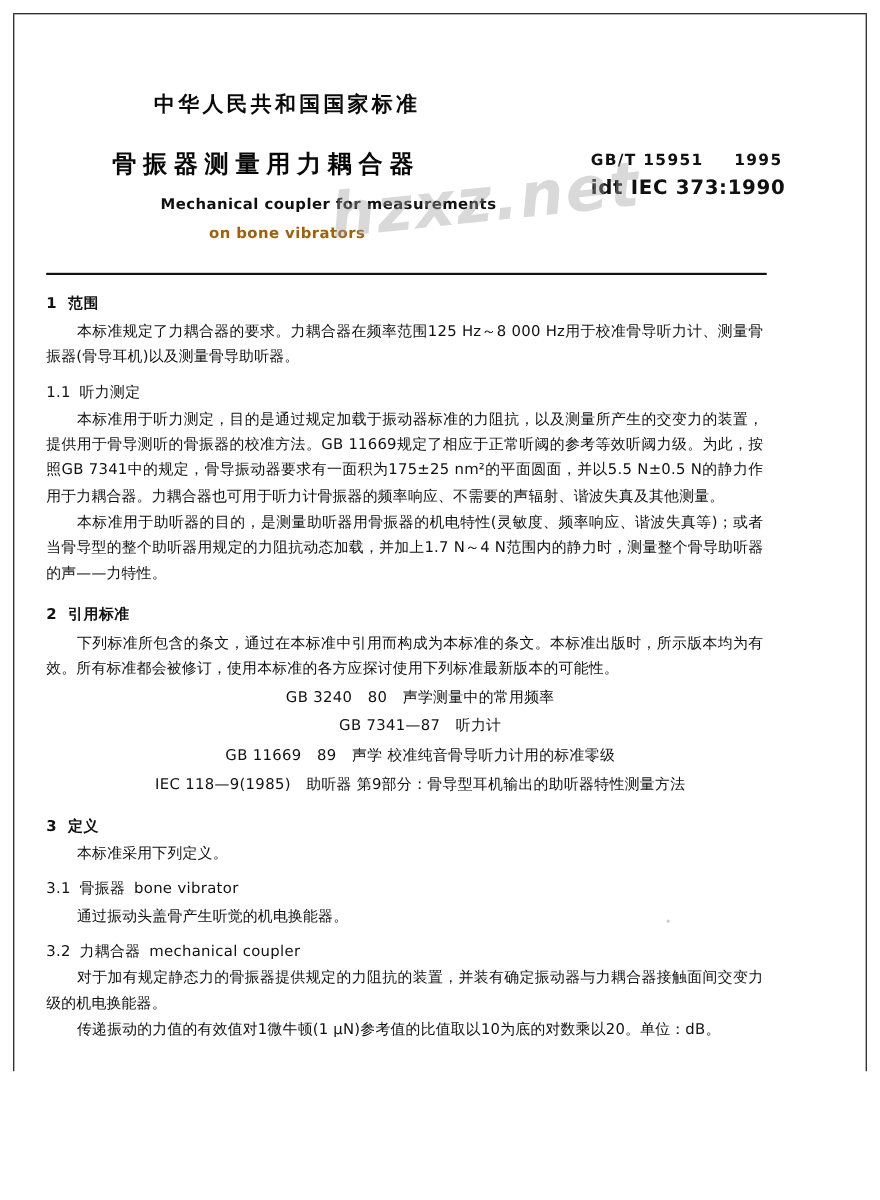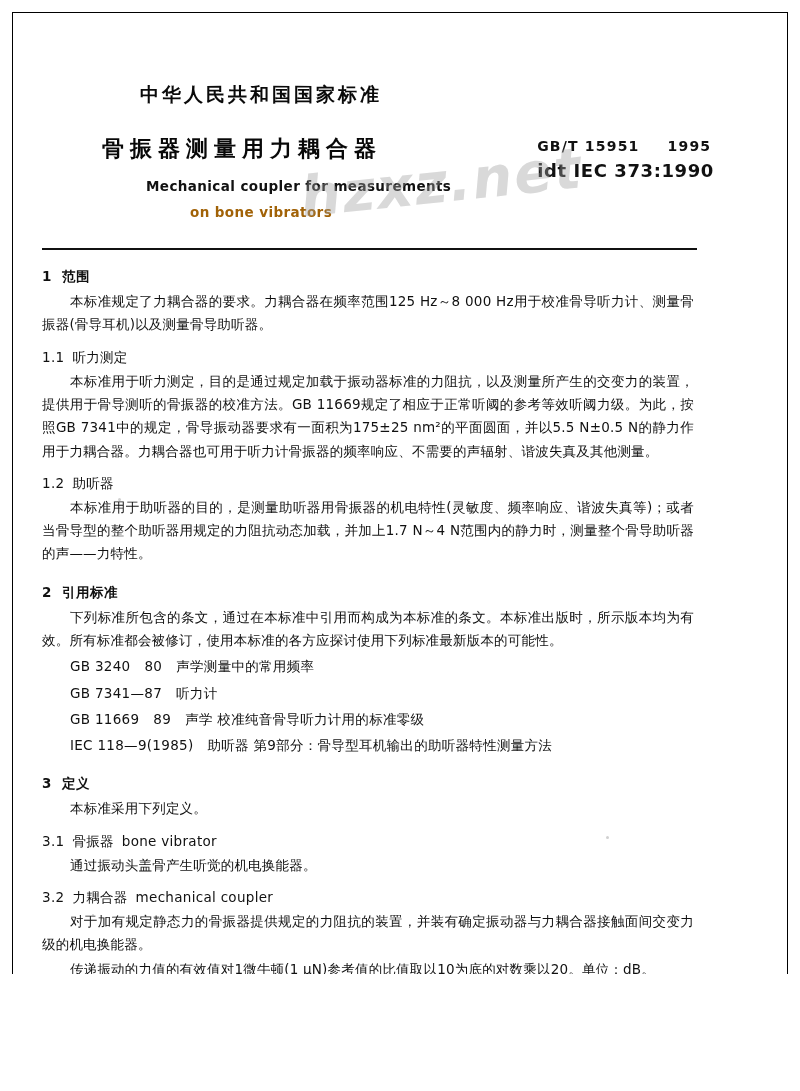"1.2 助听器" div.sub-head { html: <div> <span>1.2</span><span>助听器</span> </div> -> none }
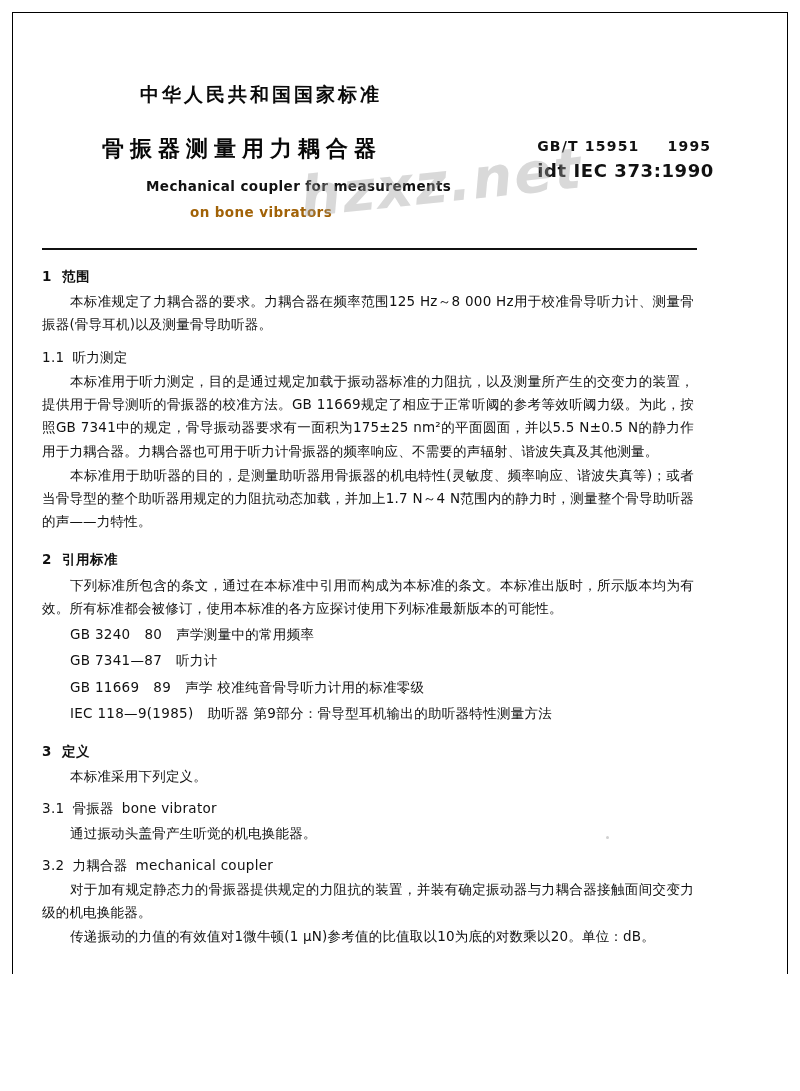"GB 3240 80 声学测量中的常用频率" .ref-item { text-align: none -> center }
